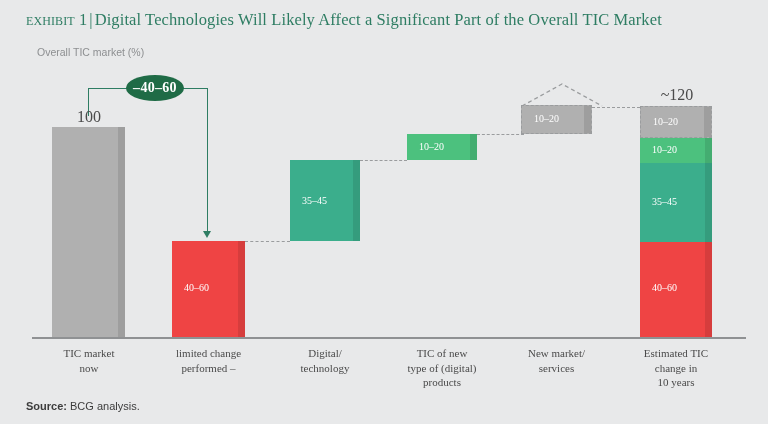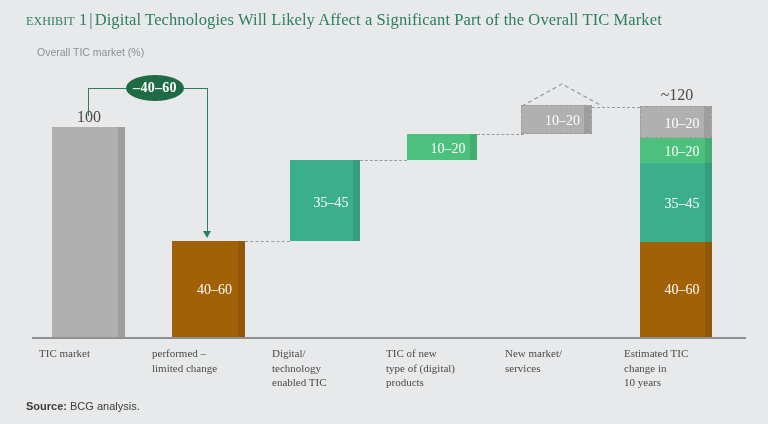"10–20" .bar .val { font-size: 14px -> 10px; text-align: center -> none }
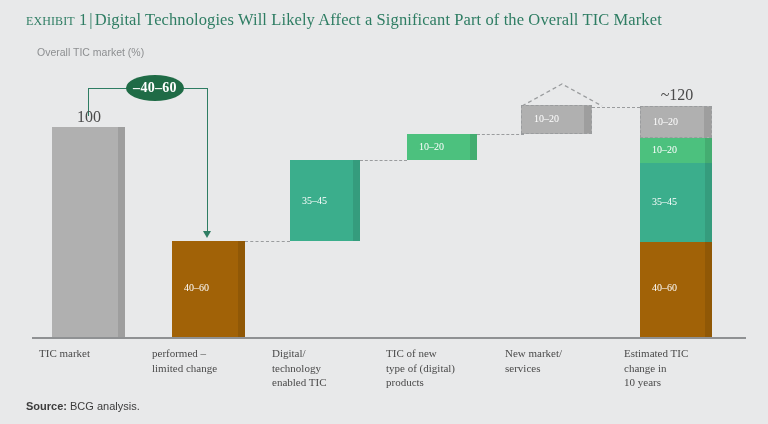"40–60" .bar.green1 { background: #a16207 -> #ef4444 }
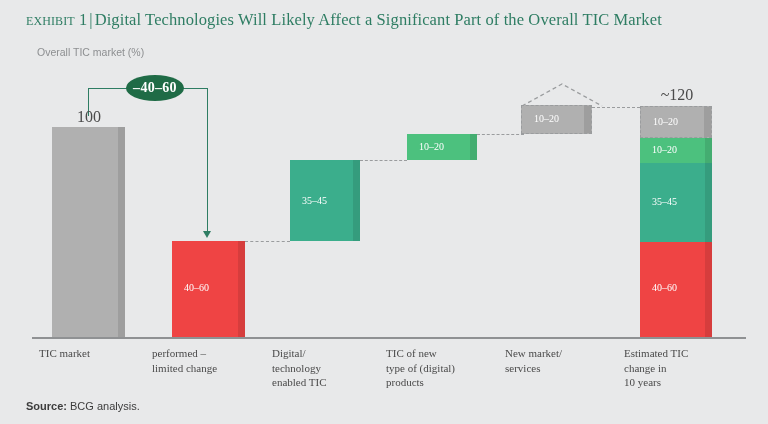"TIC market" .cat { text-align: left -> center }
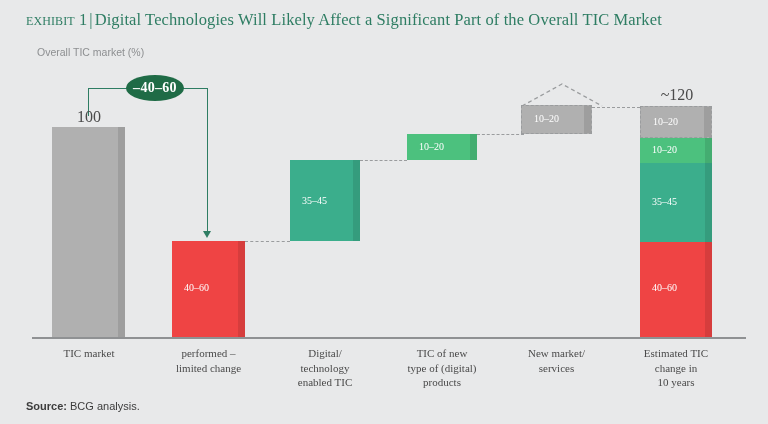"now" div { html: none -> <div>now</div> }
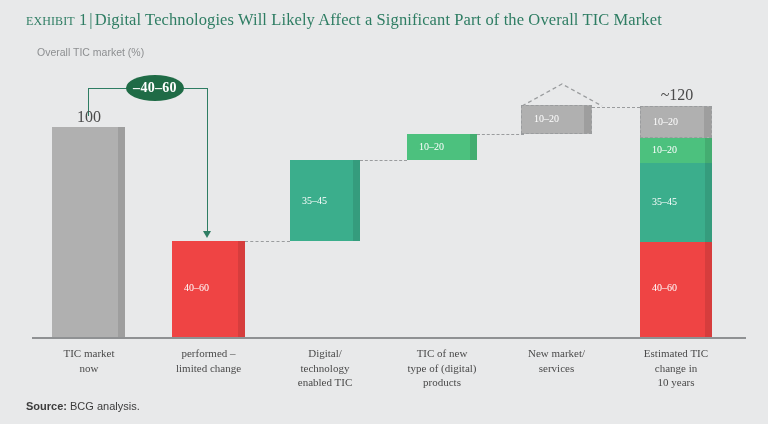"performed –" div { order: before "limited change" -> after "limited change" }
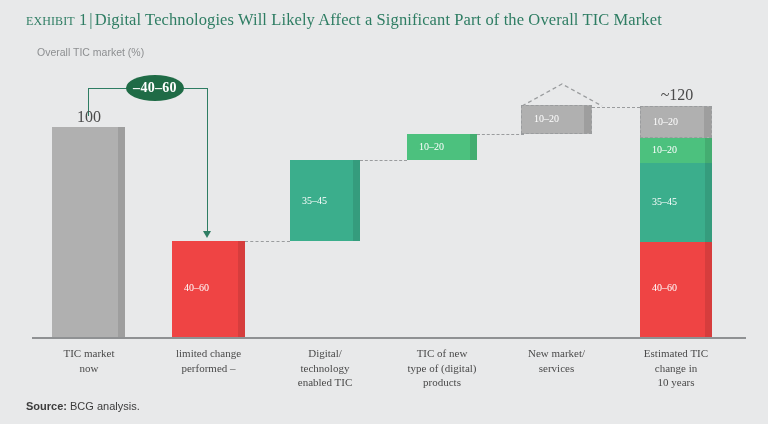"enabled TIC" div { html: <div>enabled TIC</div> -> none }
